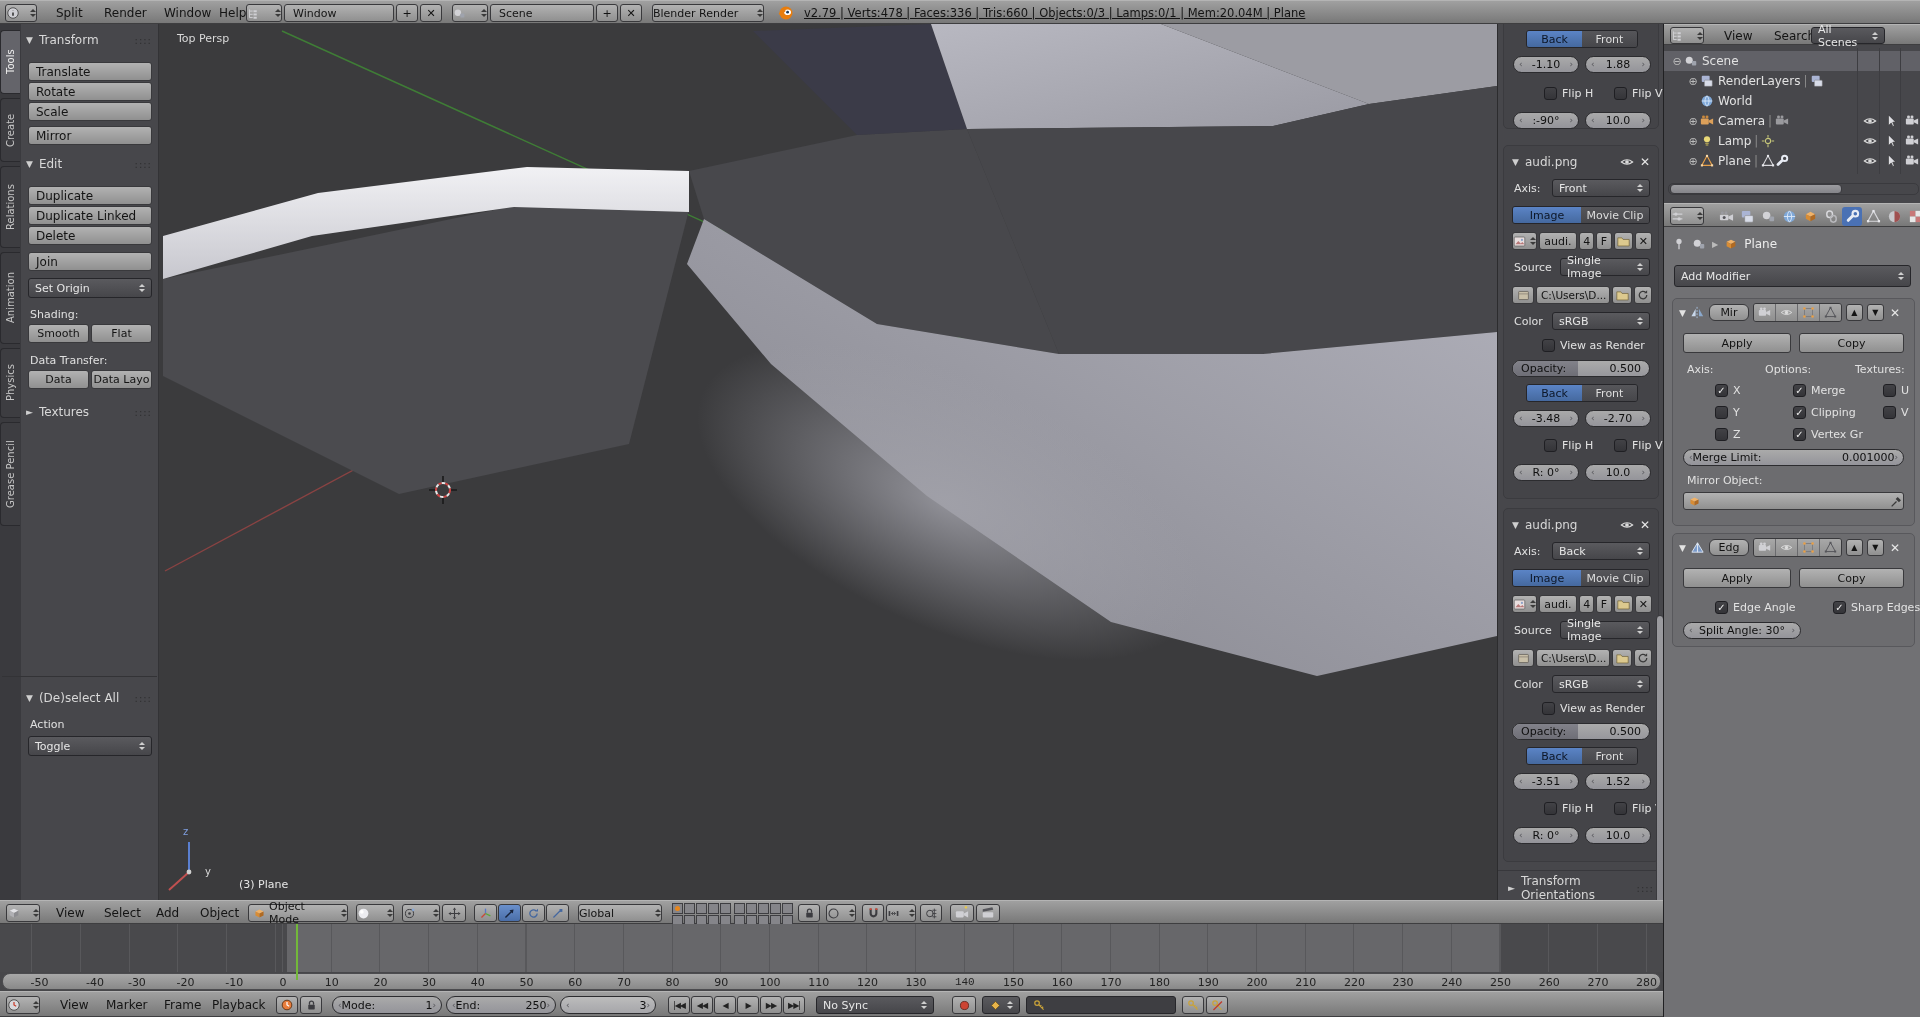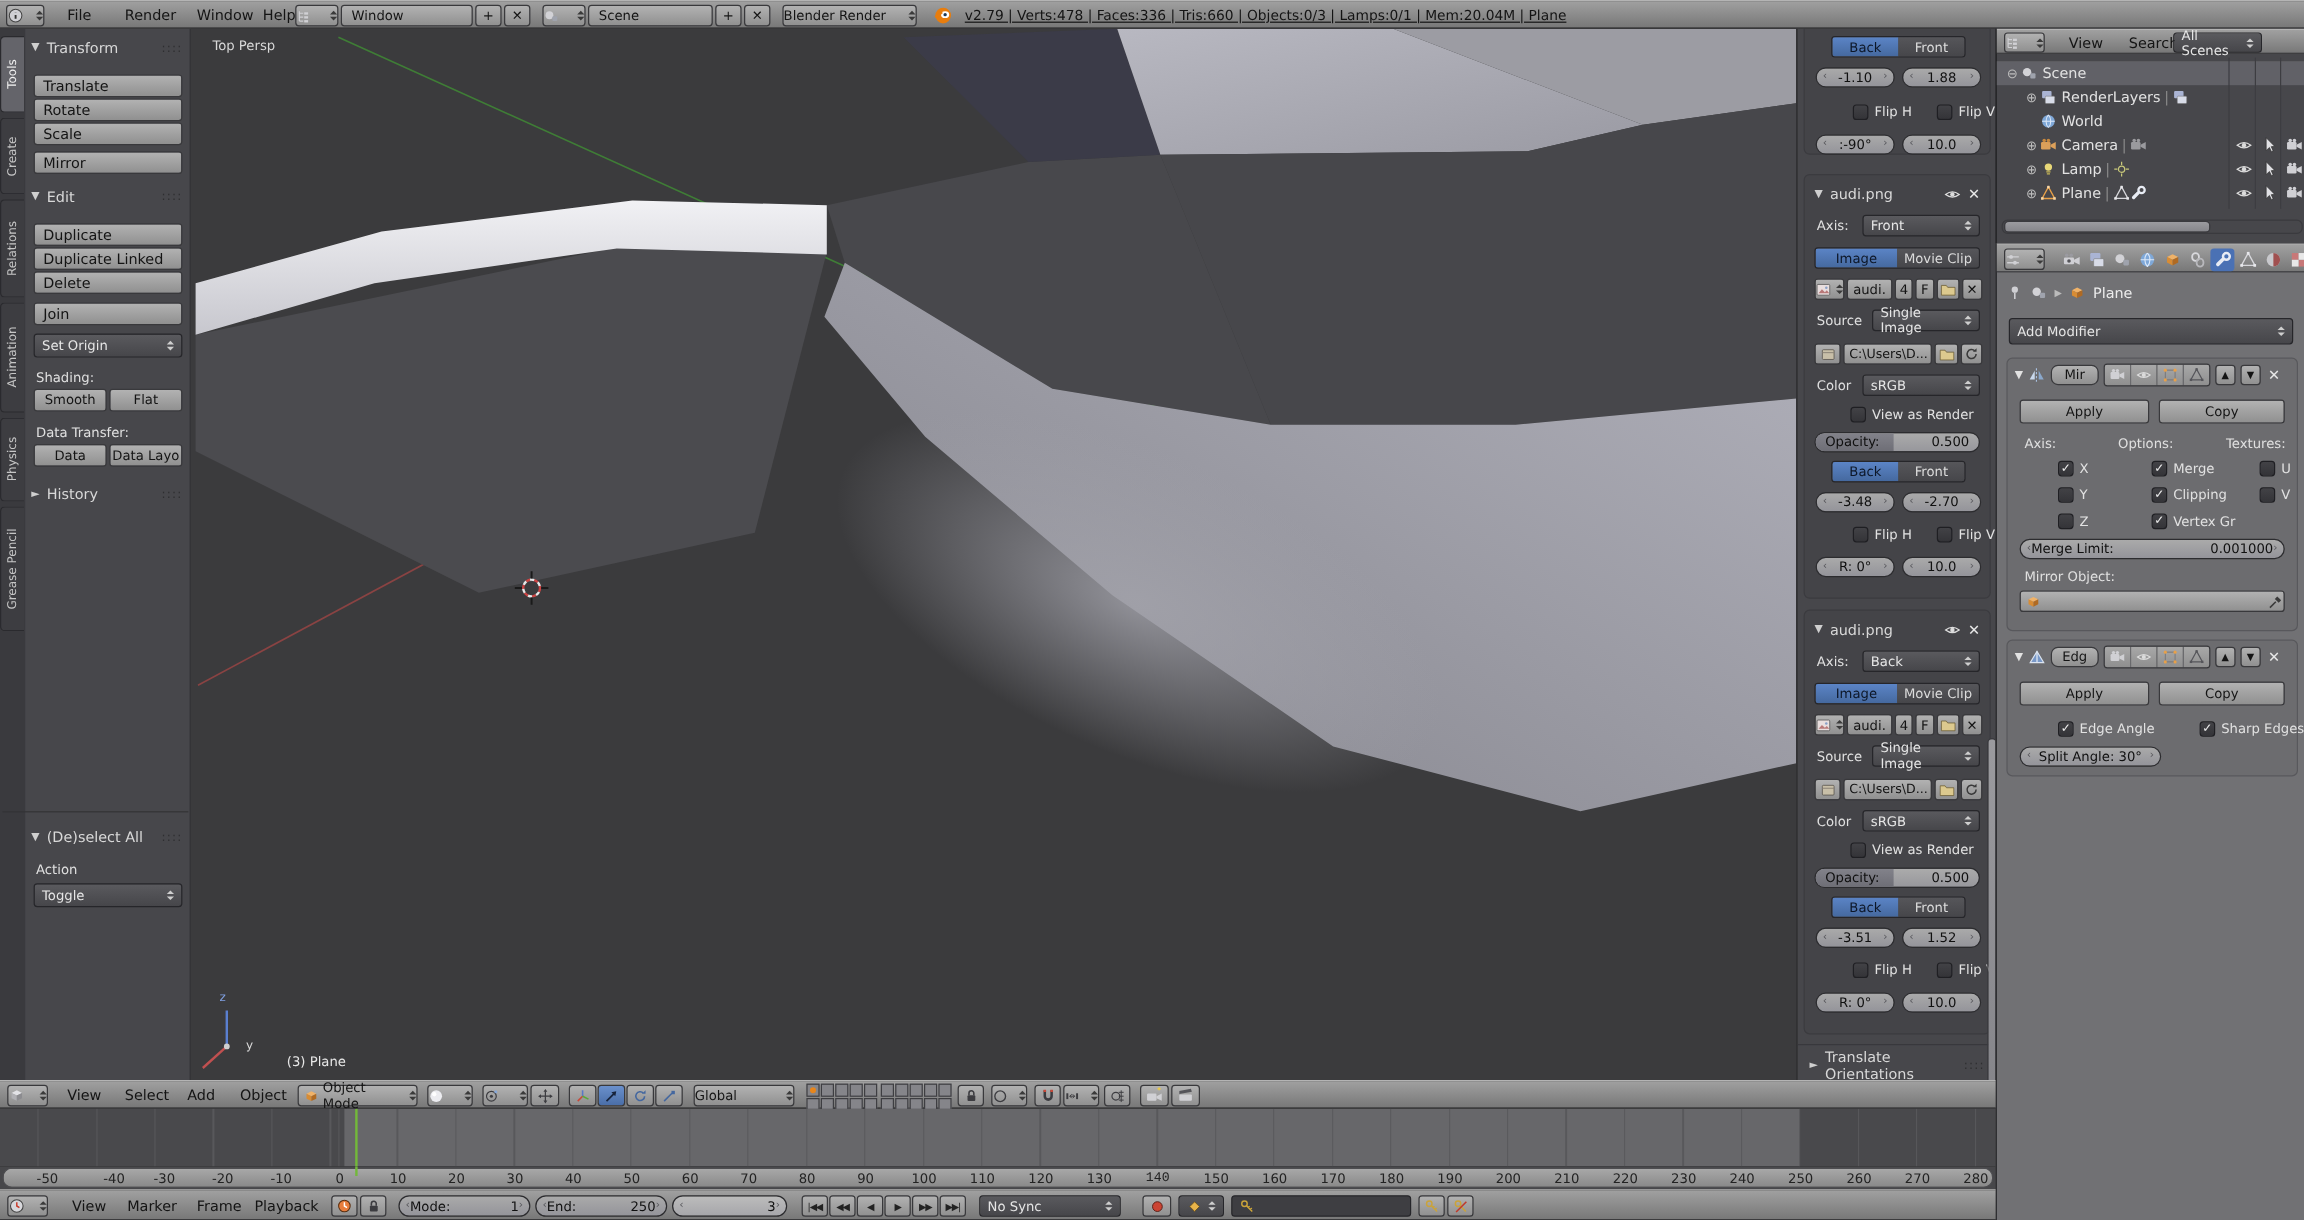"File" span.menu { text: File -> Split }
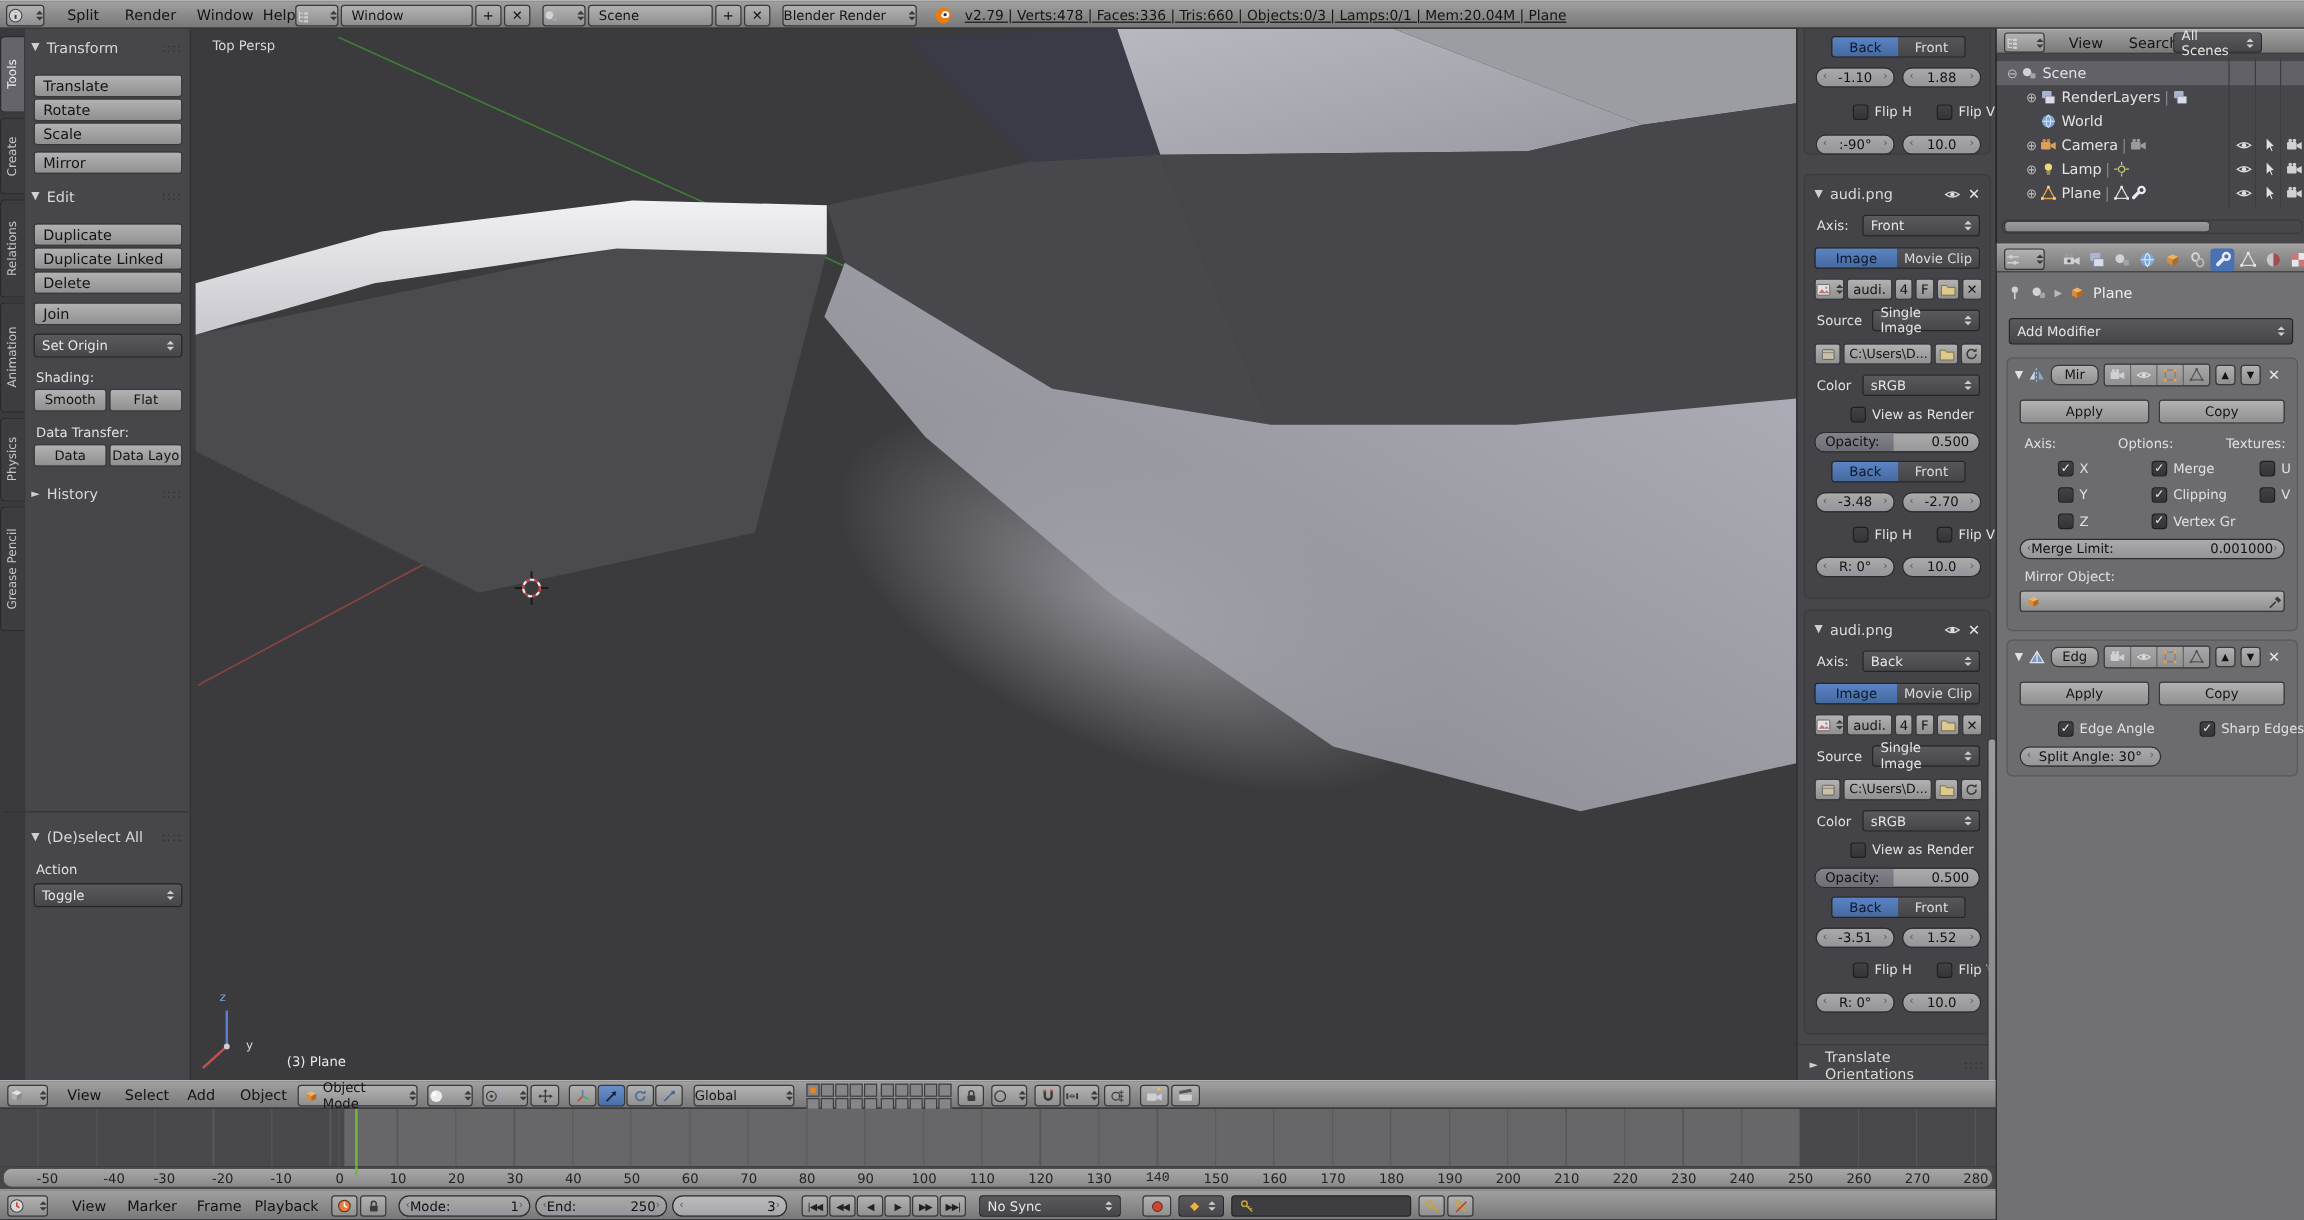"History" span { text: History -> Textures }
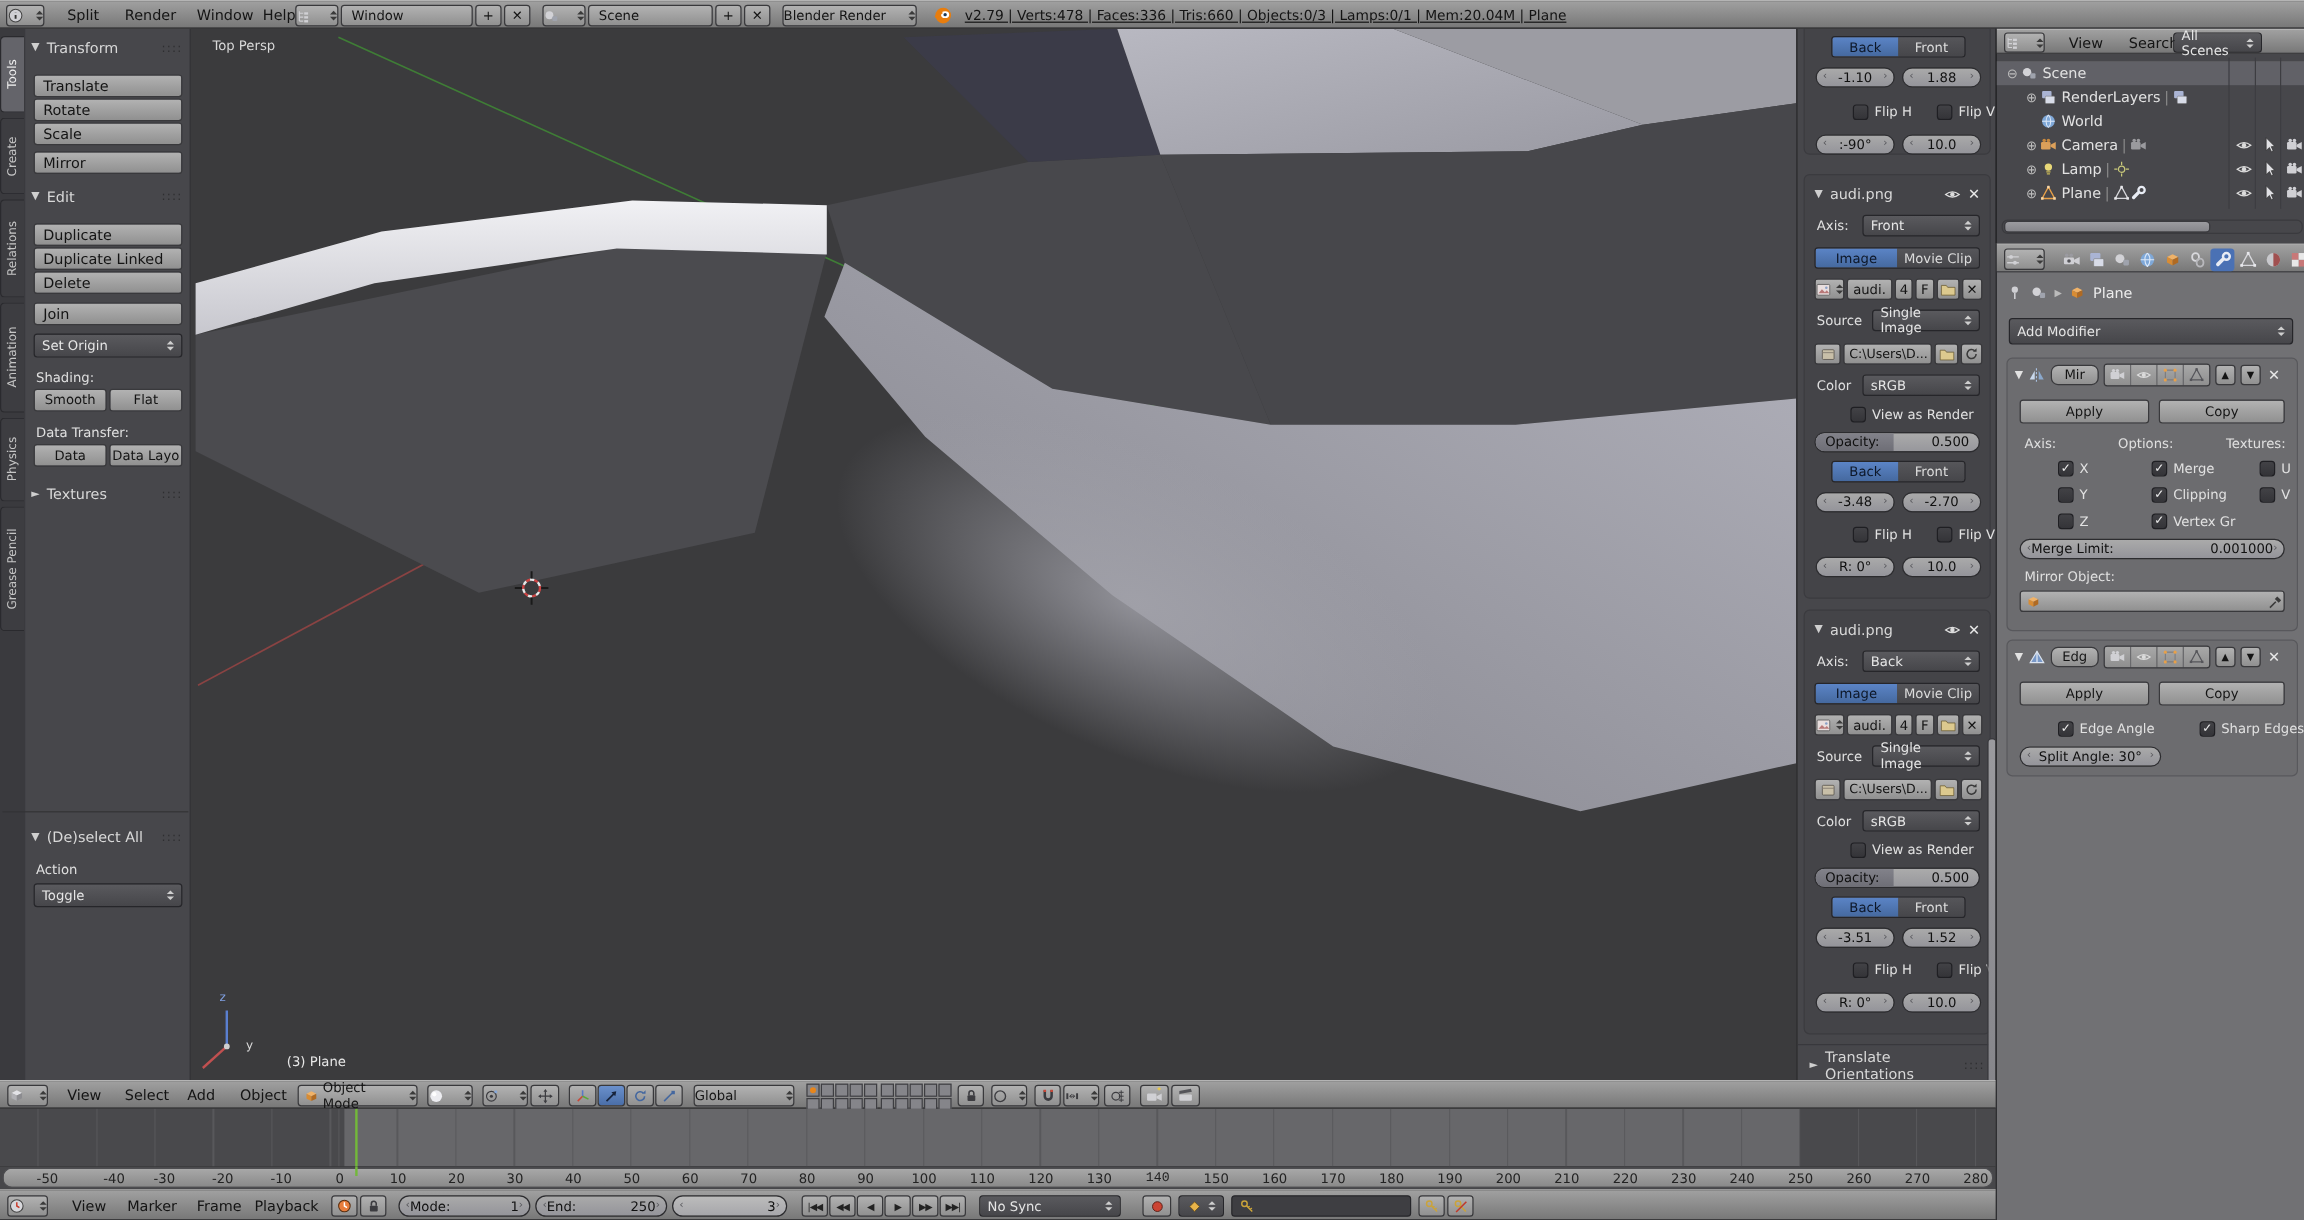"Translate Orientations" span { text: Translate -> Transform }
